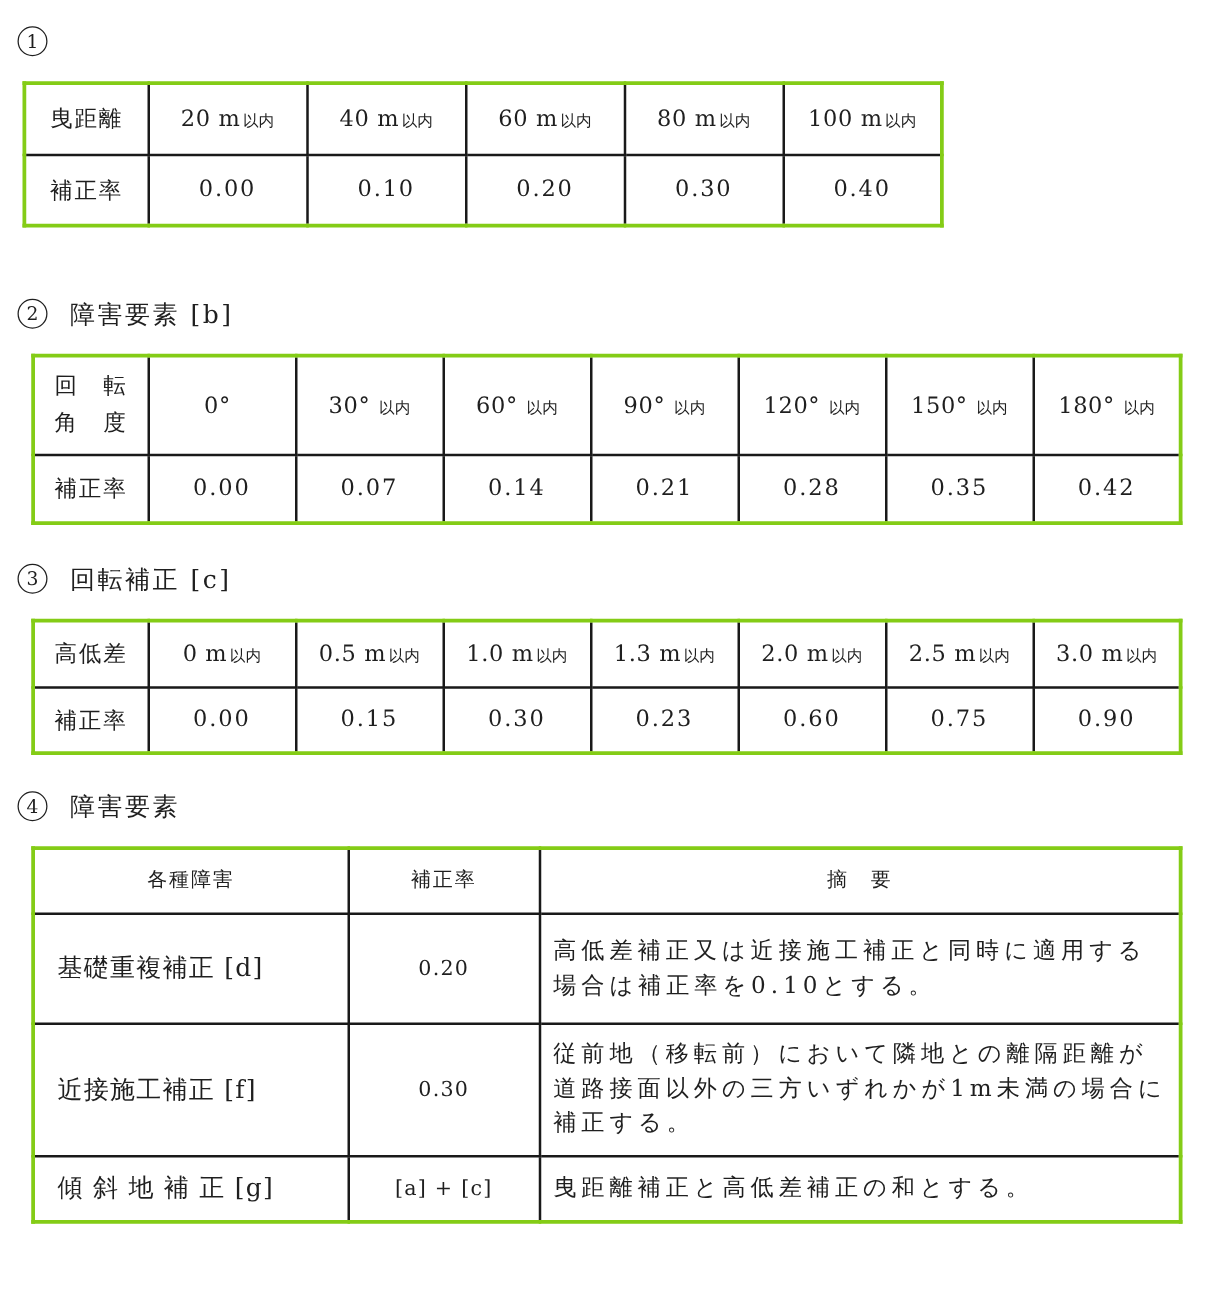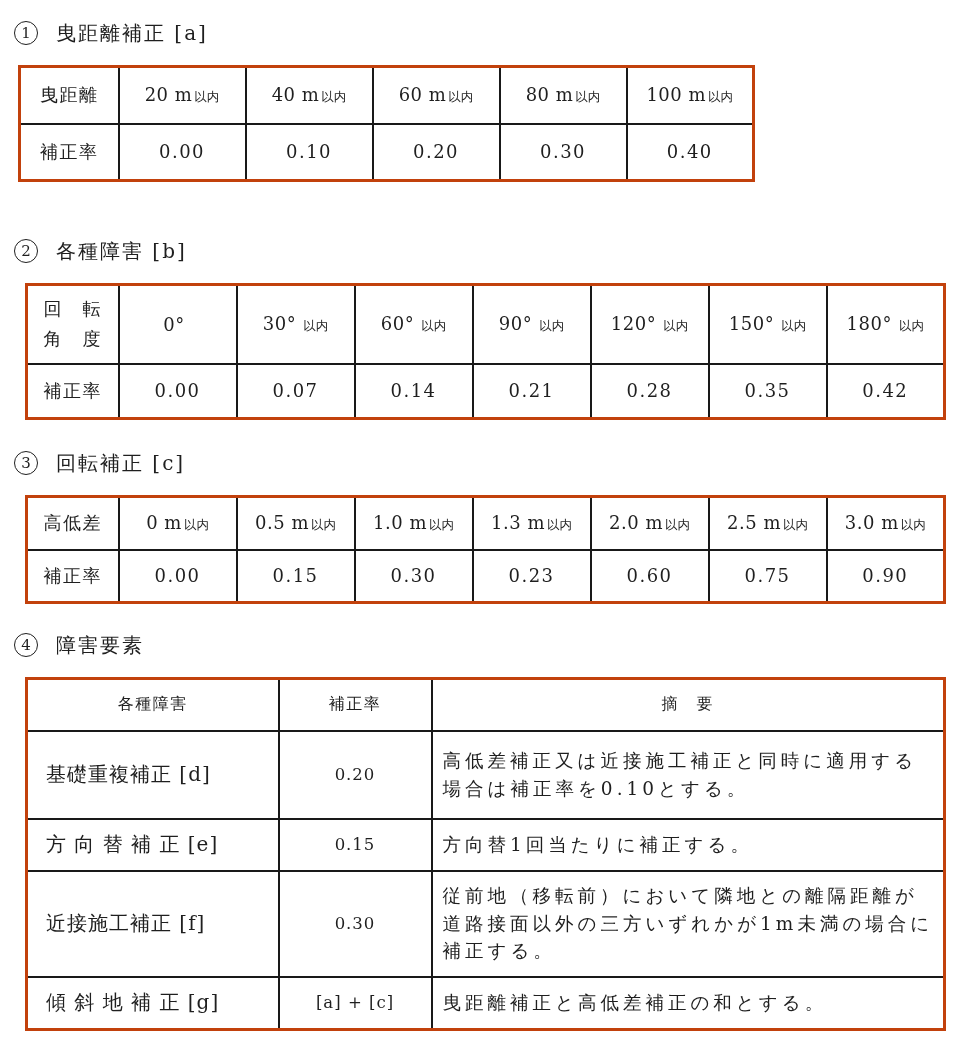"曳距離補正 [a]" span { html: <span>曳距離補正 [a]</span> -> none }
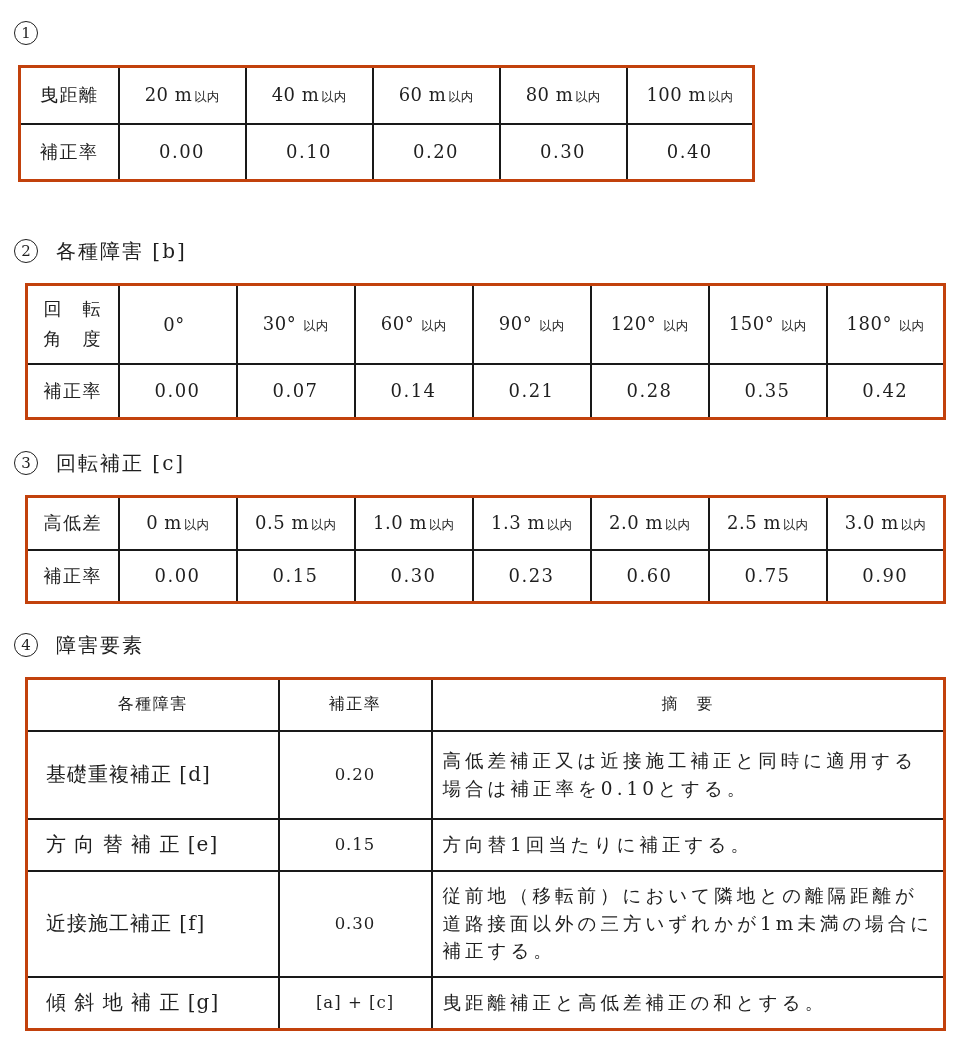"曳距離" table.tbl { border: 3px solid #c2410c -> 3px solid #84cc16 }
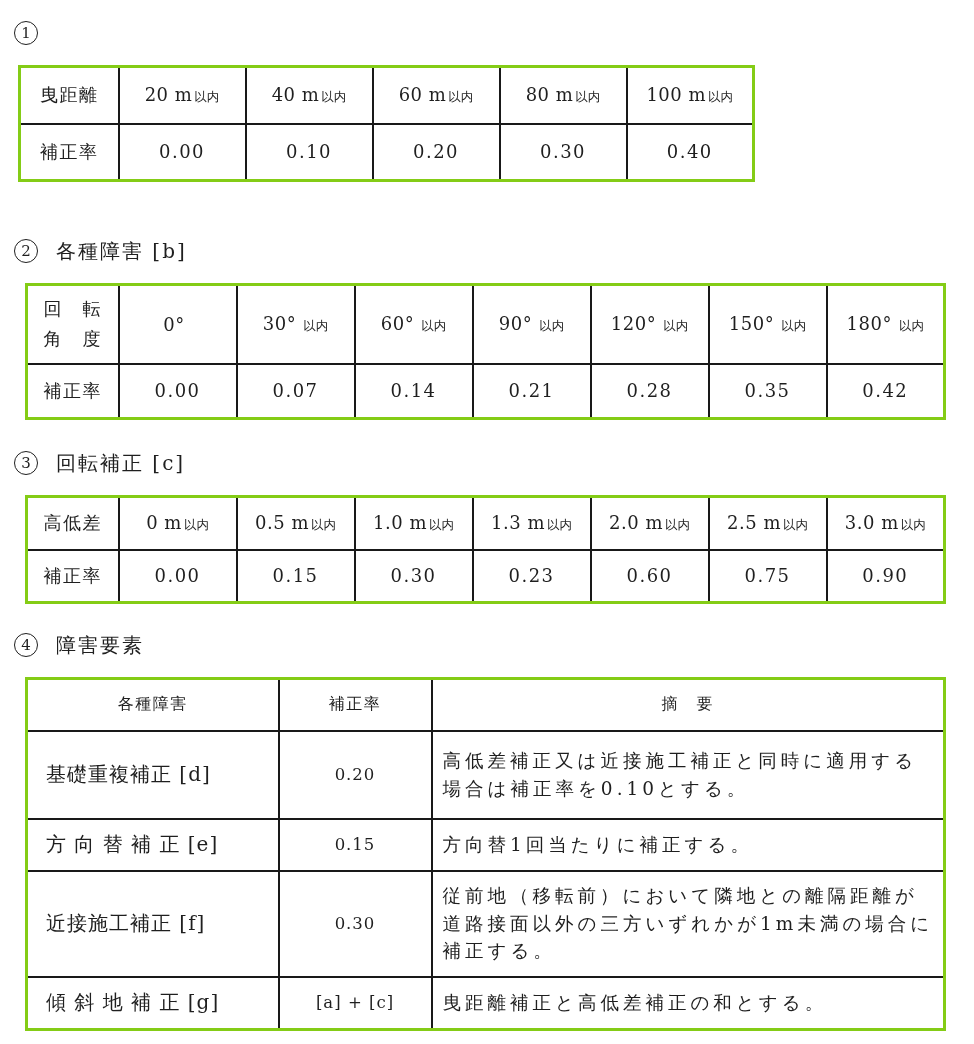"各種障害 [b]" span { text: 各種障害 -> 障害要素 }
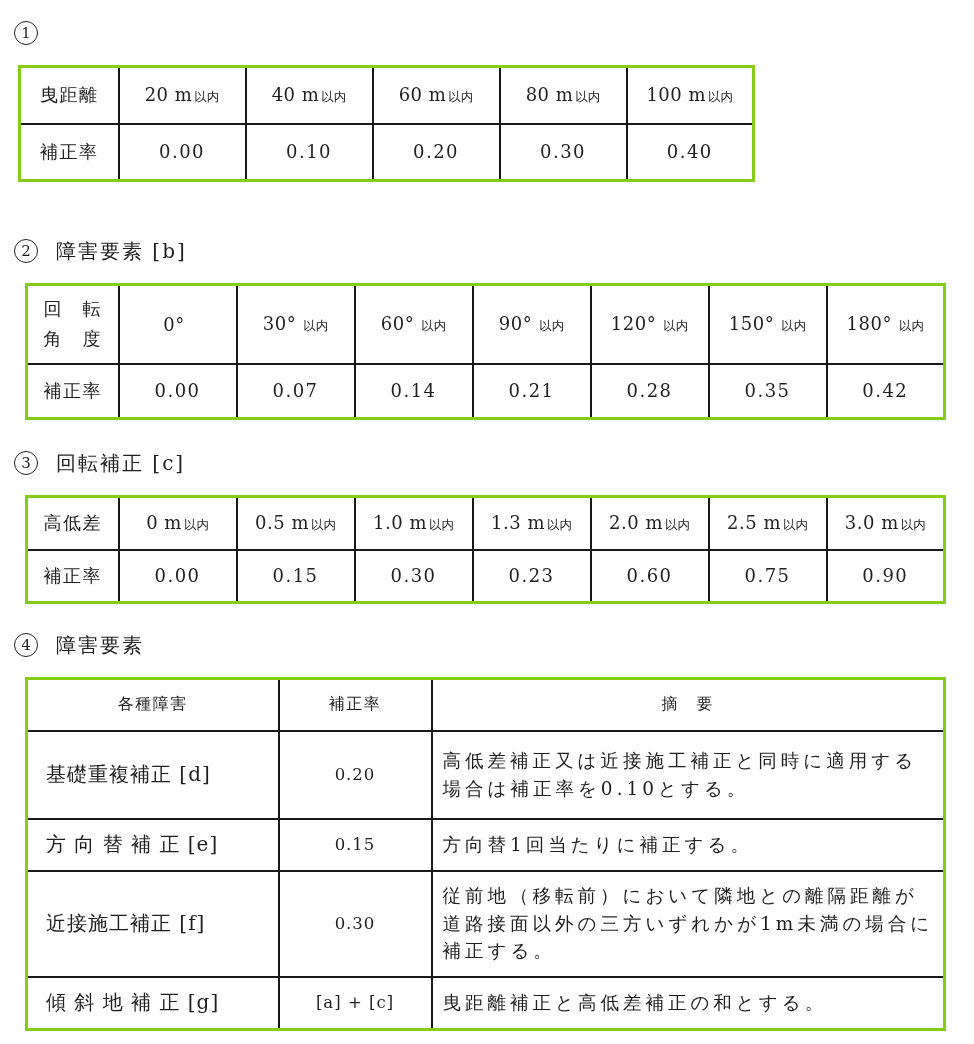"方 向 替 補 正" tr.r-e { html: <tr> <td>方 向 替 補 正 [e]</td> <td>0.15</td> <td>方向替1回当たりに補正する。</td> </tr> -> none }
